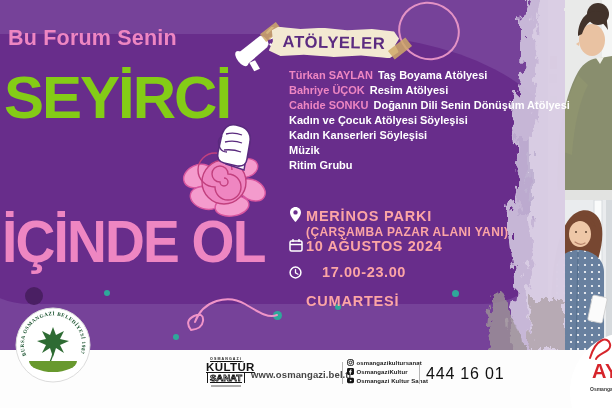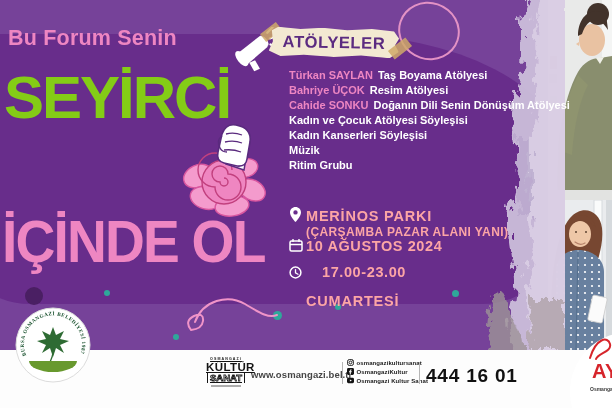"444 16 01" .phone { font-size: 19px -> 16px; font-weight: 700 -> 400 }
